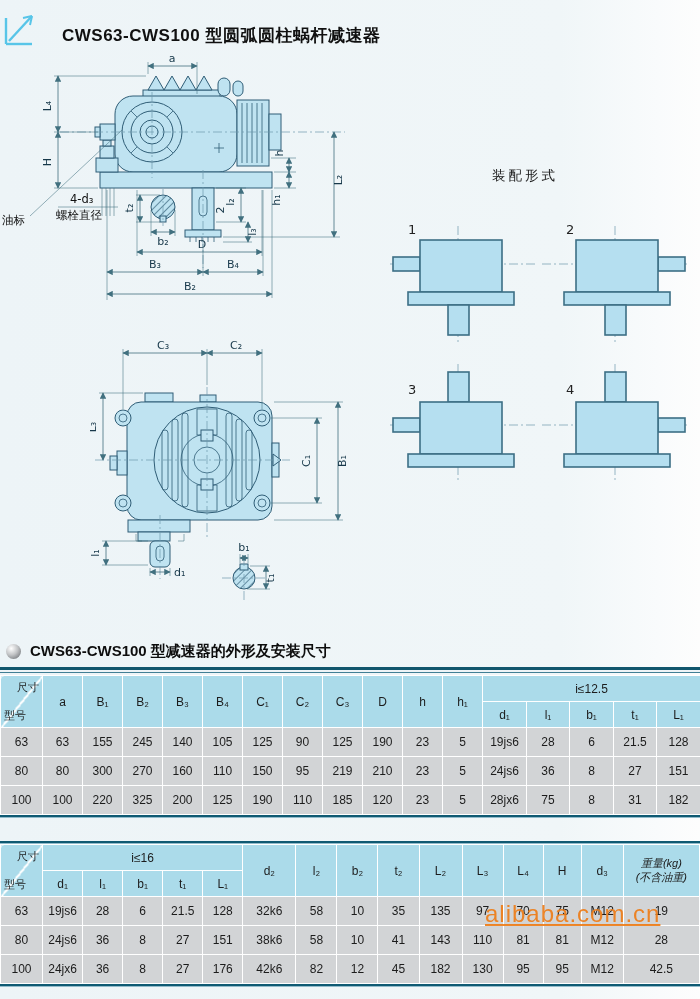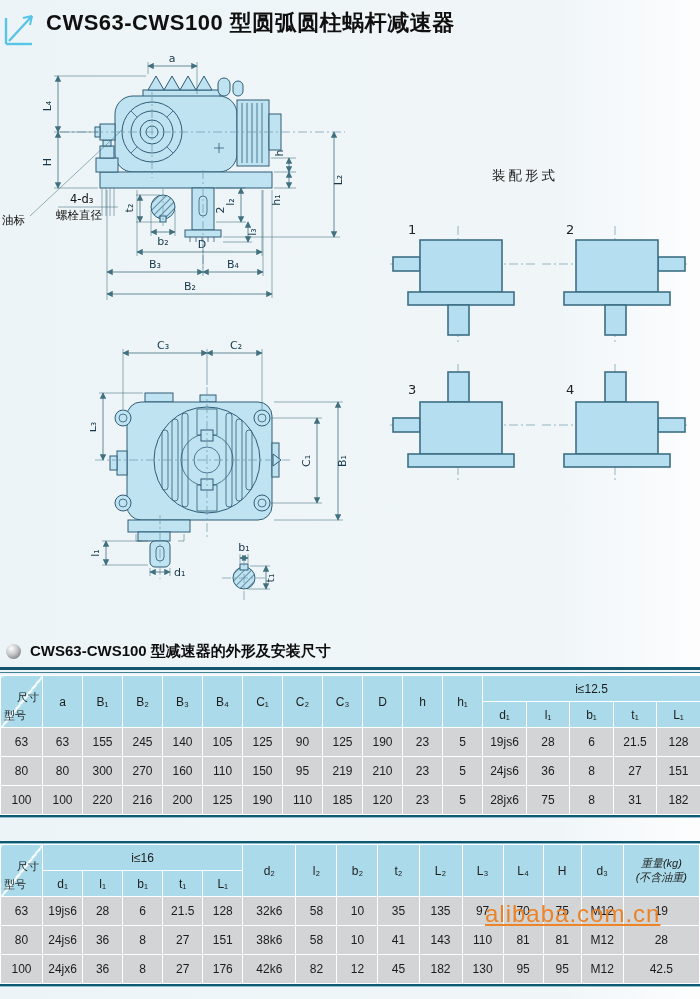"CWS63-CWS100 型圆弧圆柱蜗杆减速器" #page-title { font-size: 22px -> 17px; margin: 0 -> 16px }
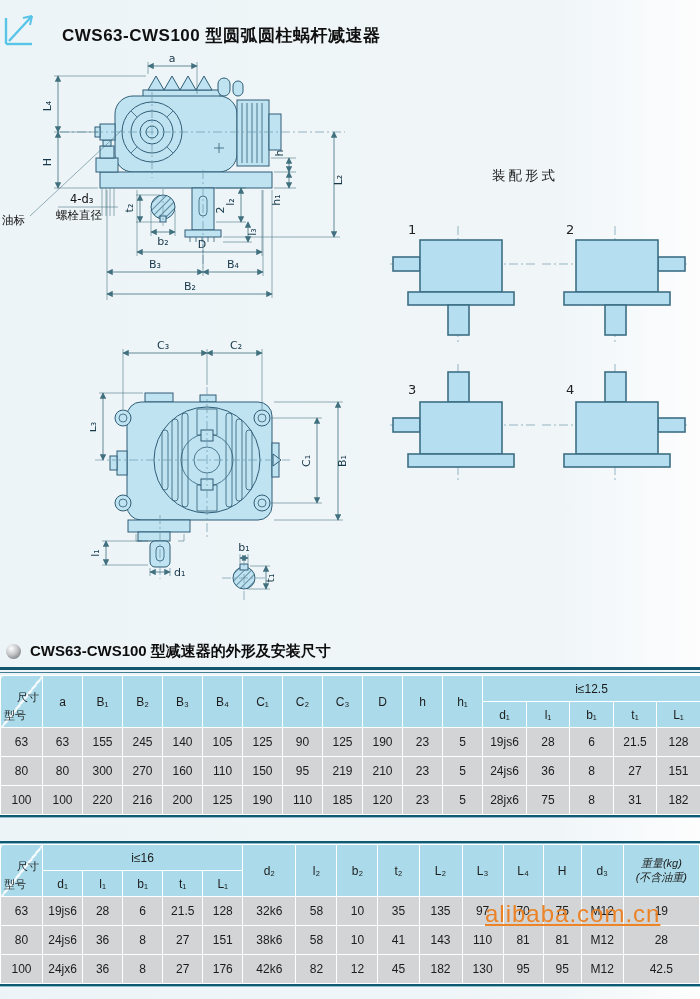"尺寸" th.corner .top { top: 14px -> 4px }
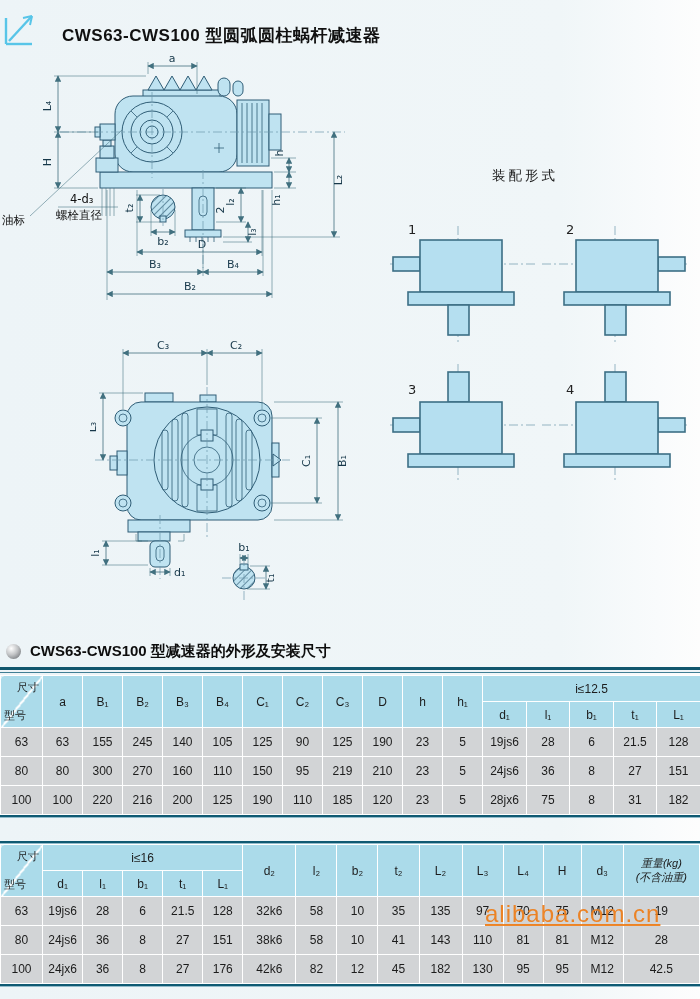"216" td { text: 216 -> 325 }
